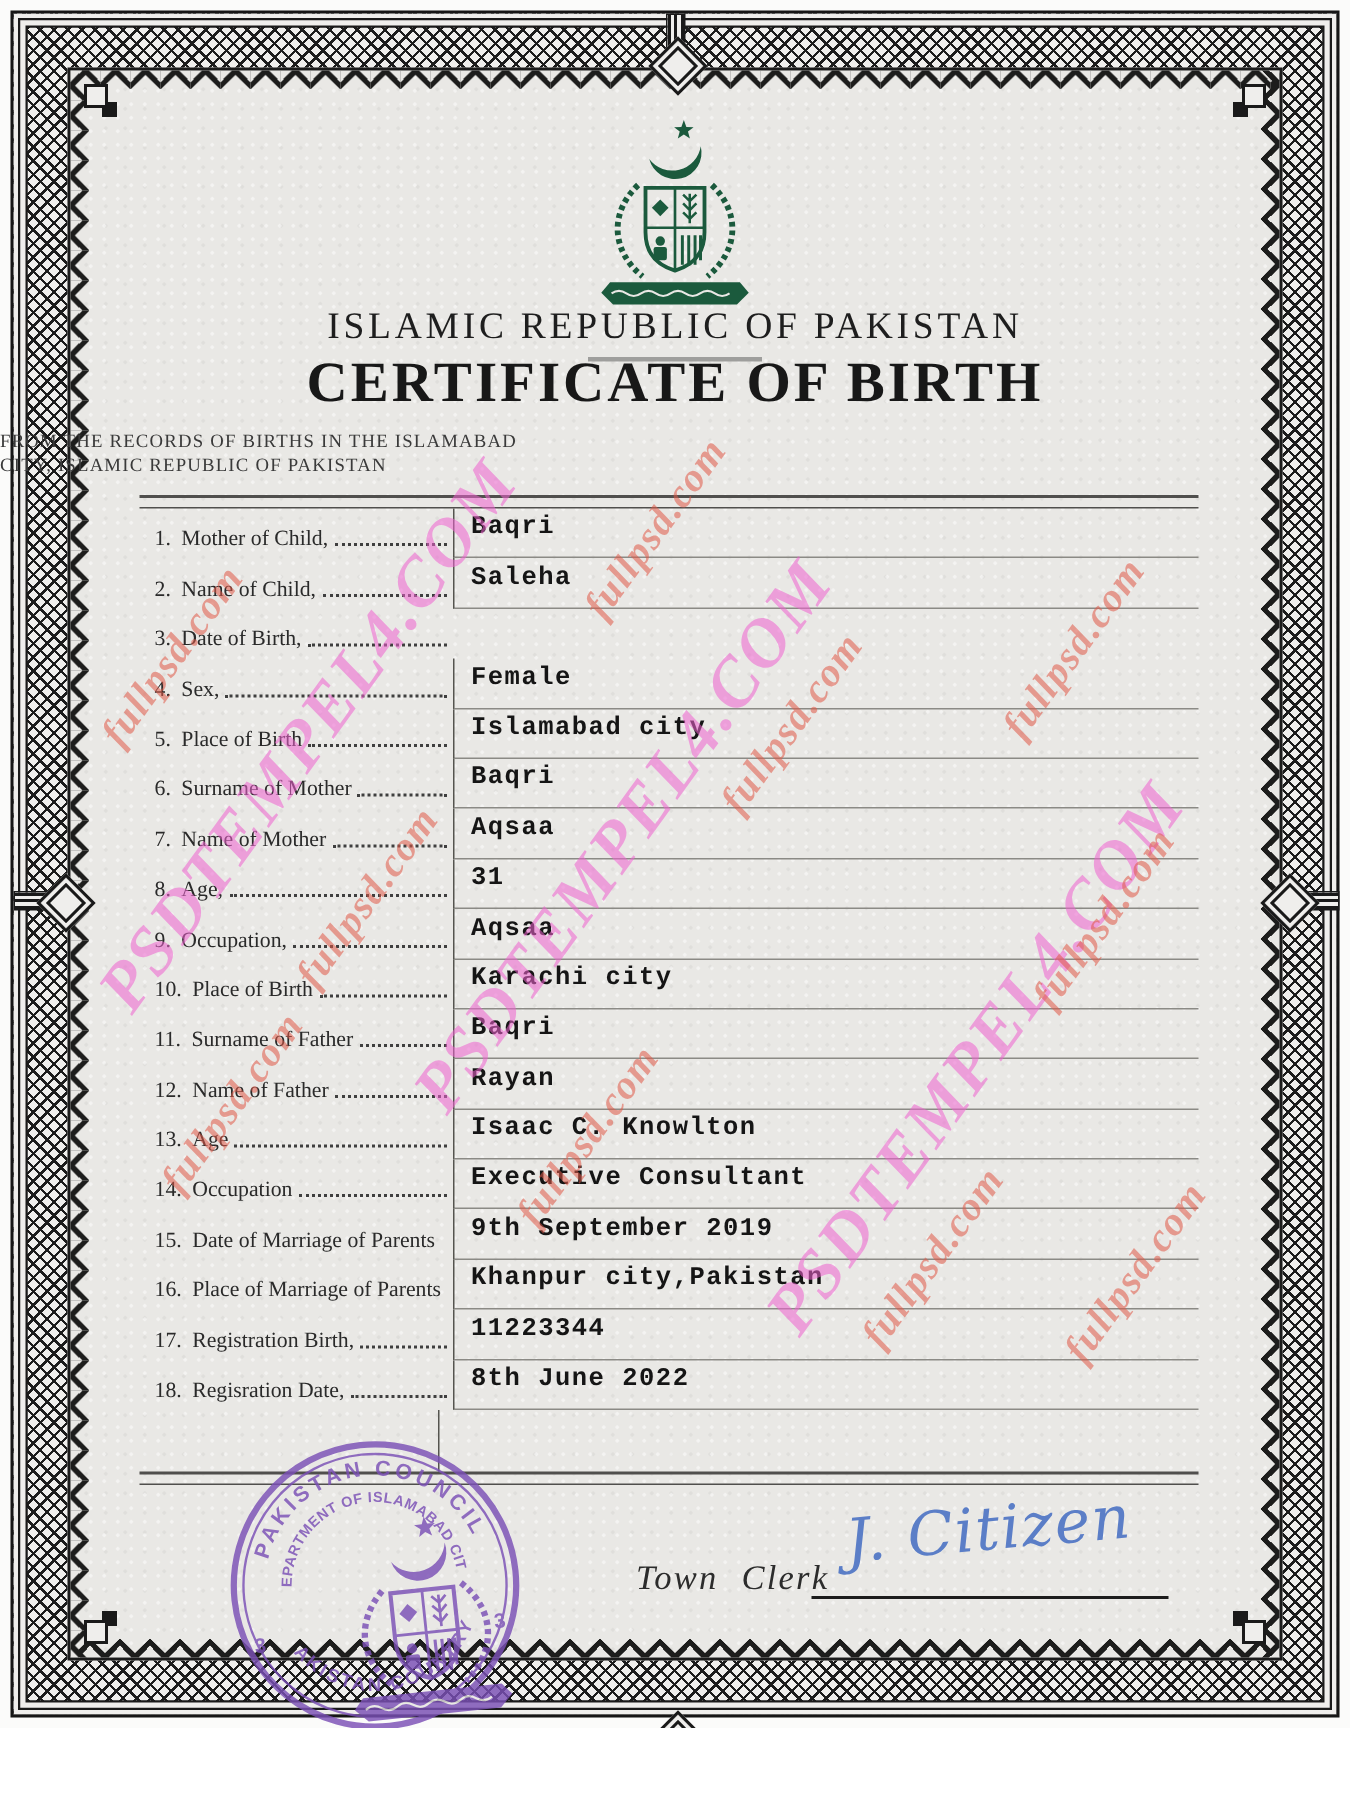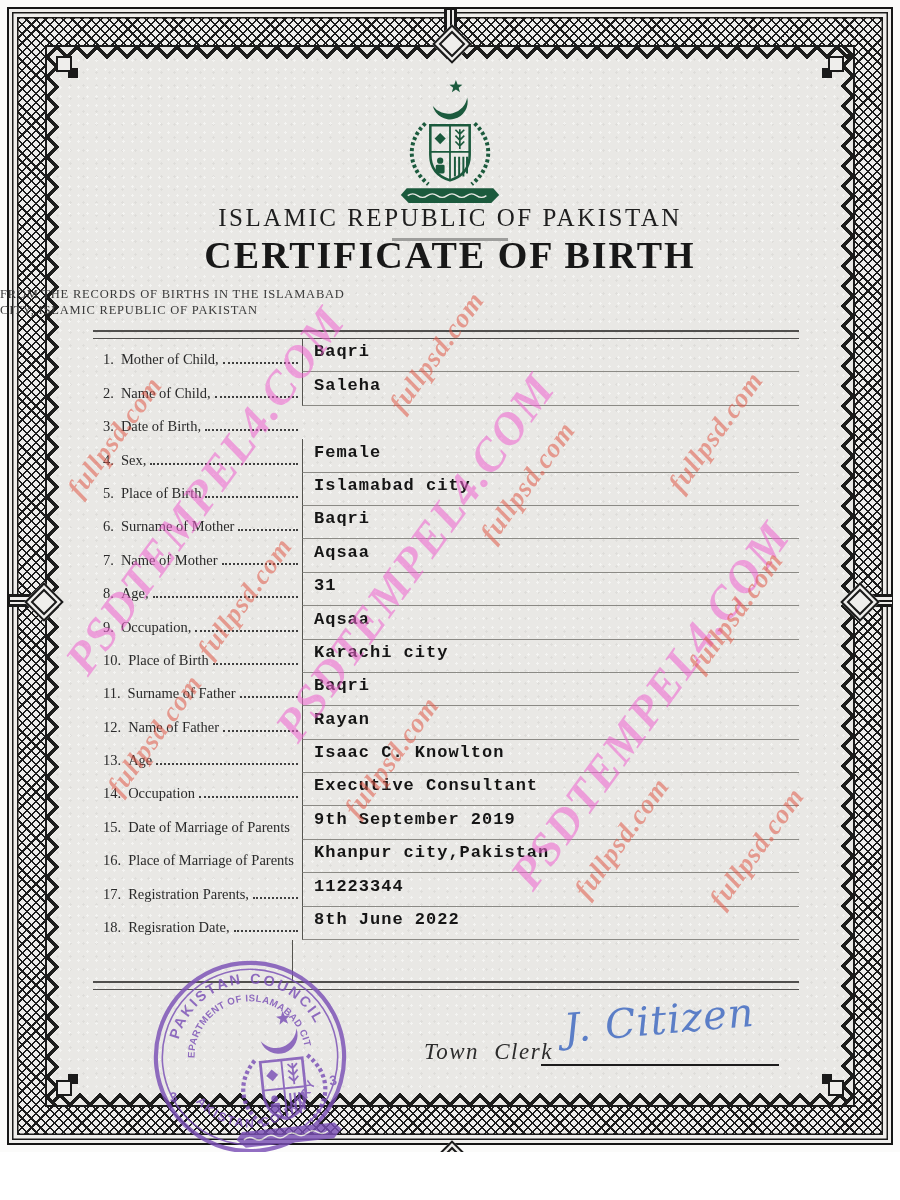"Registration Parents," span { text: Parents -> Birth }
